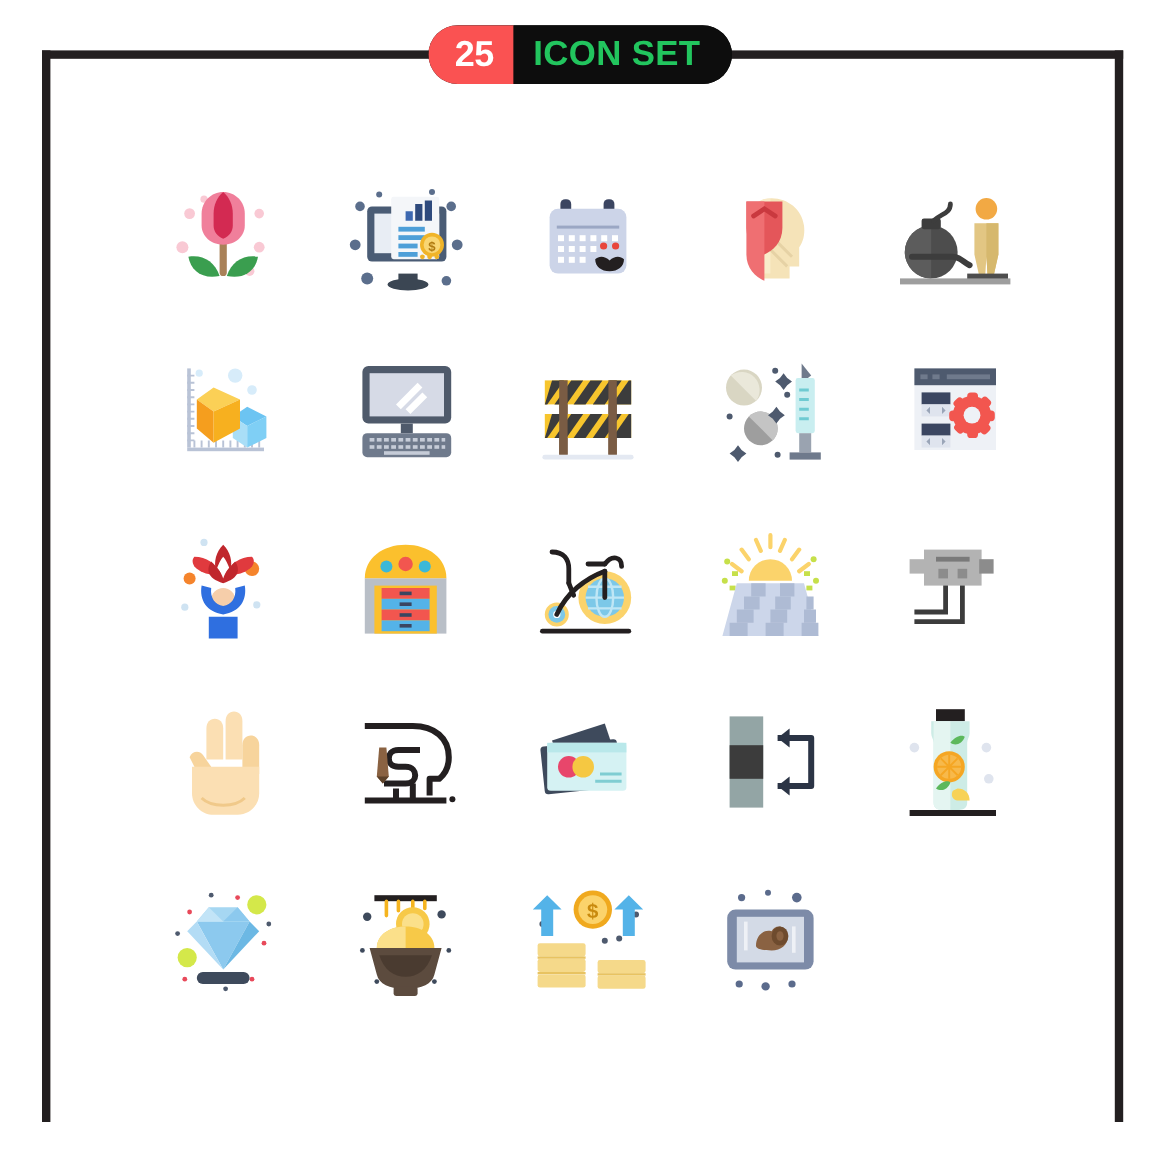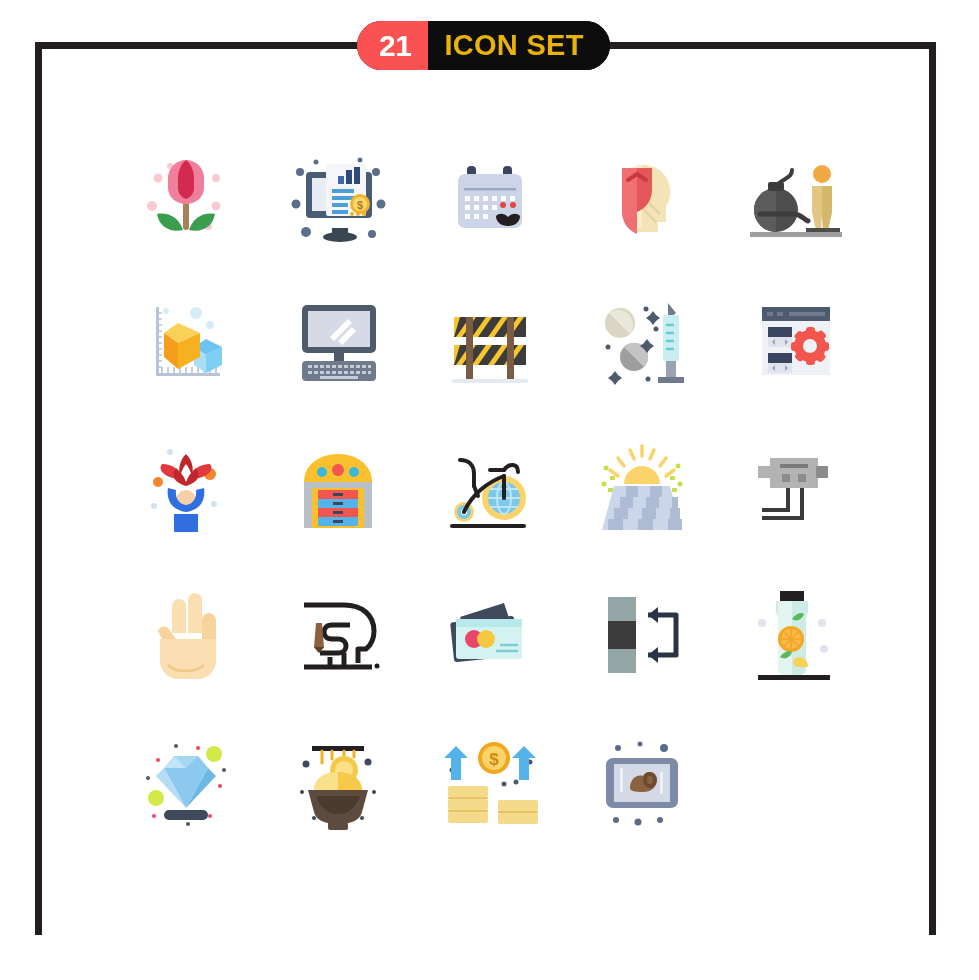"21" span.count { text: 21 -> 25 }
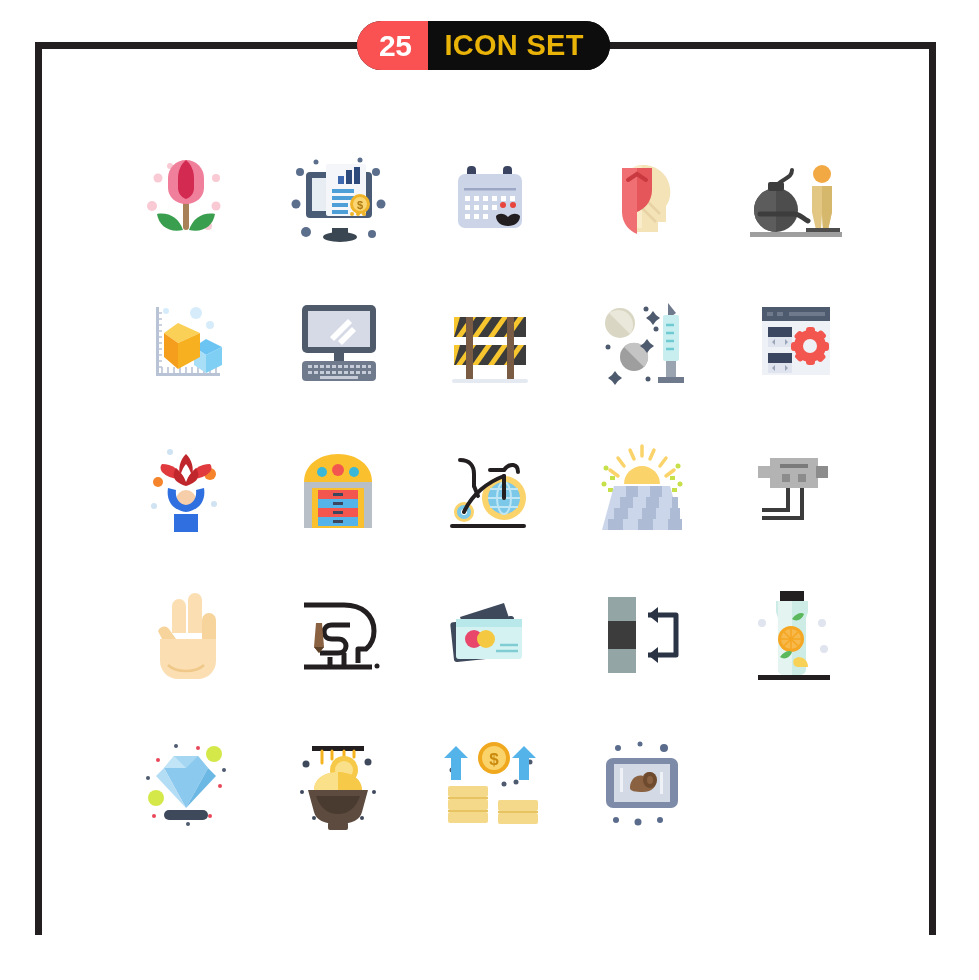"ICON SET" #badge .title { color: #eab308 -> #22c55e }
